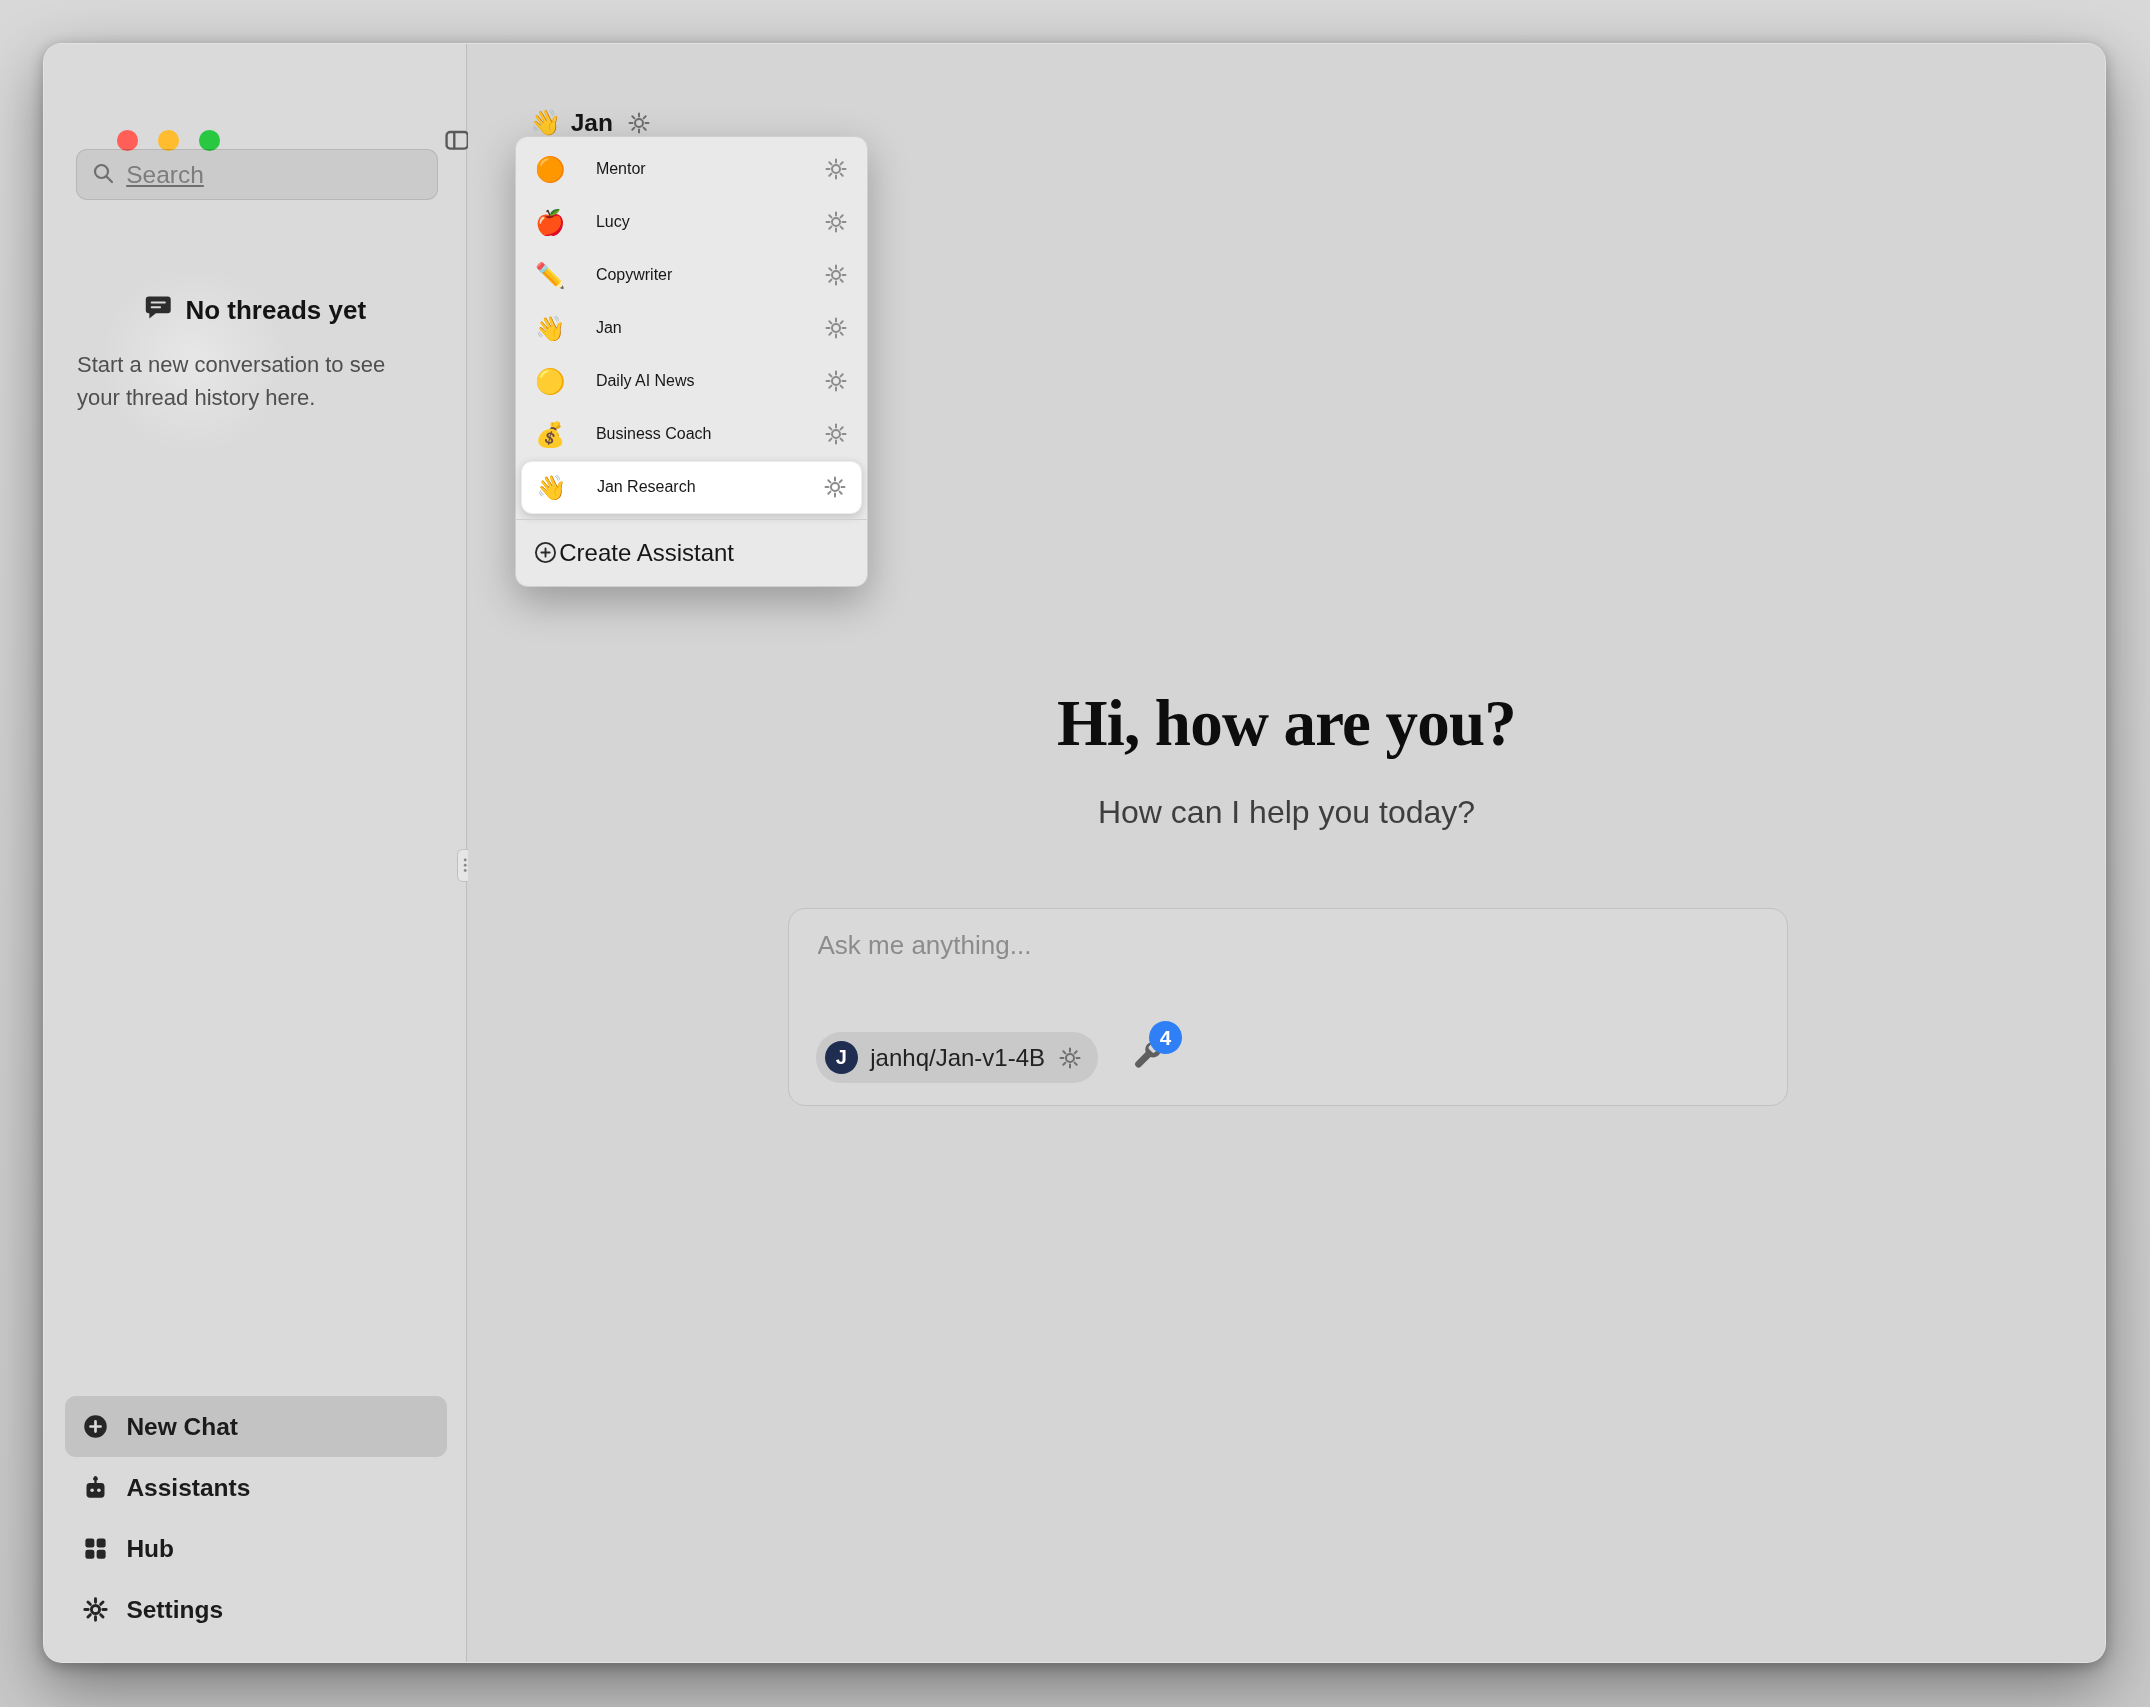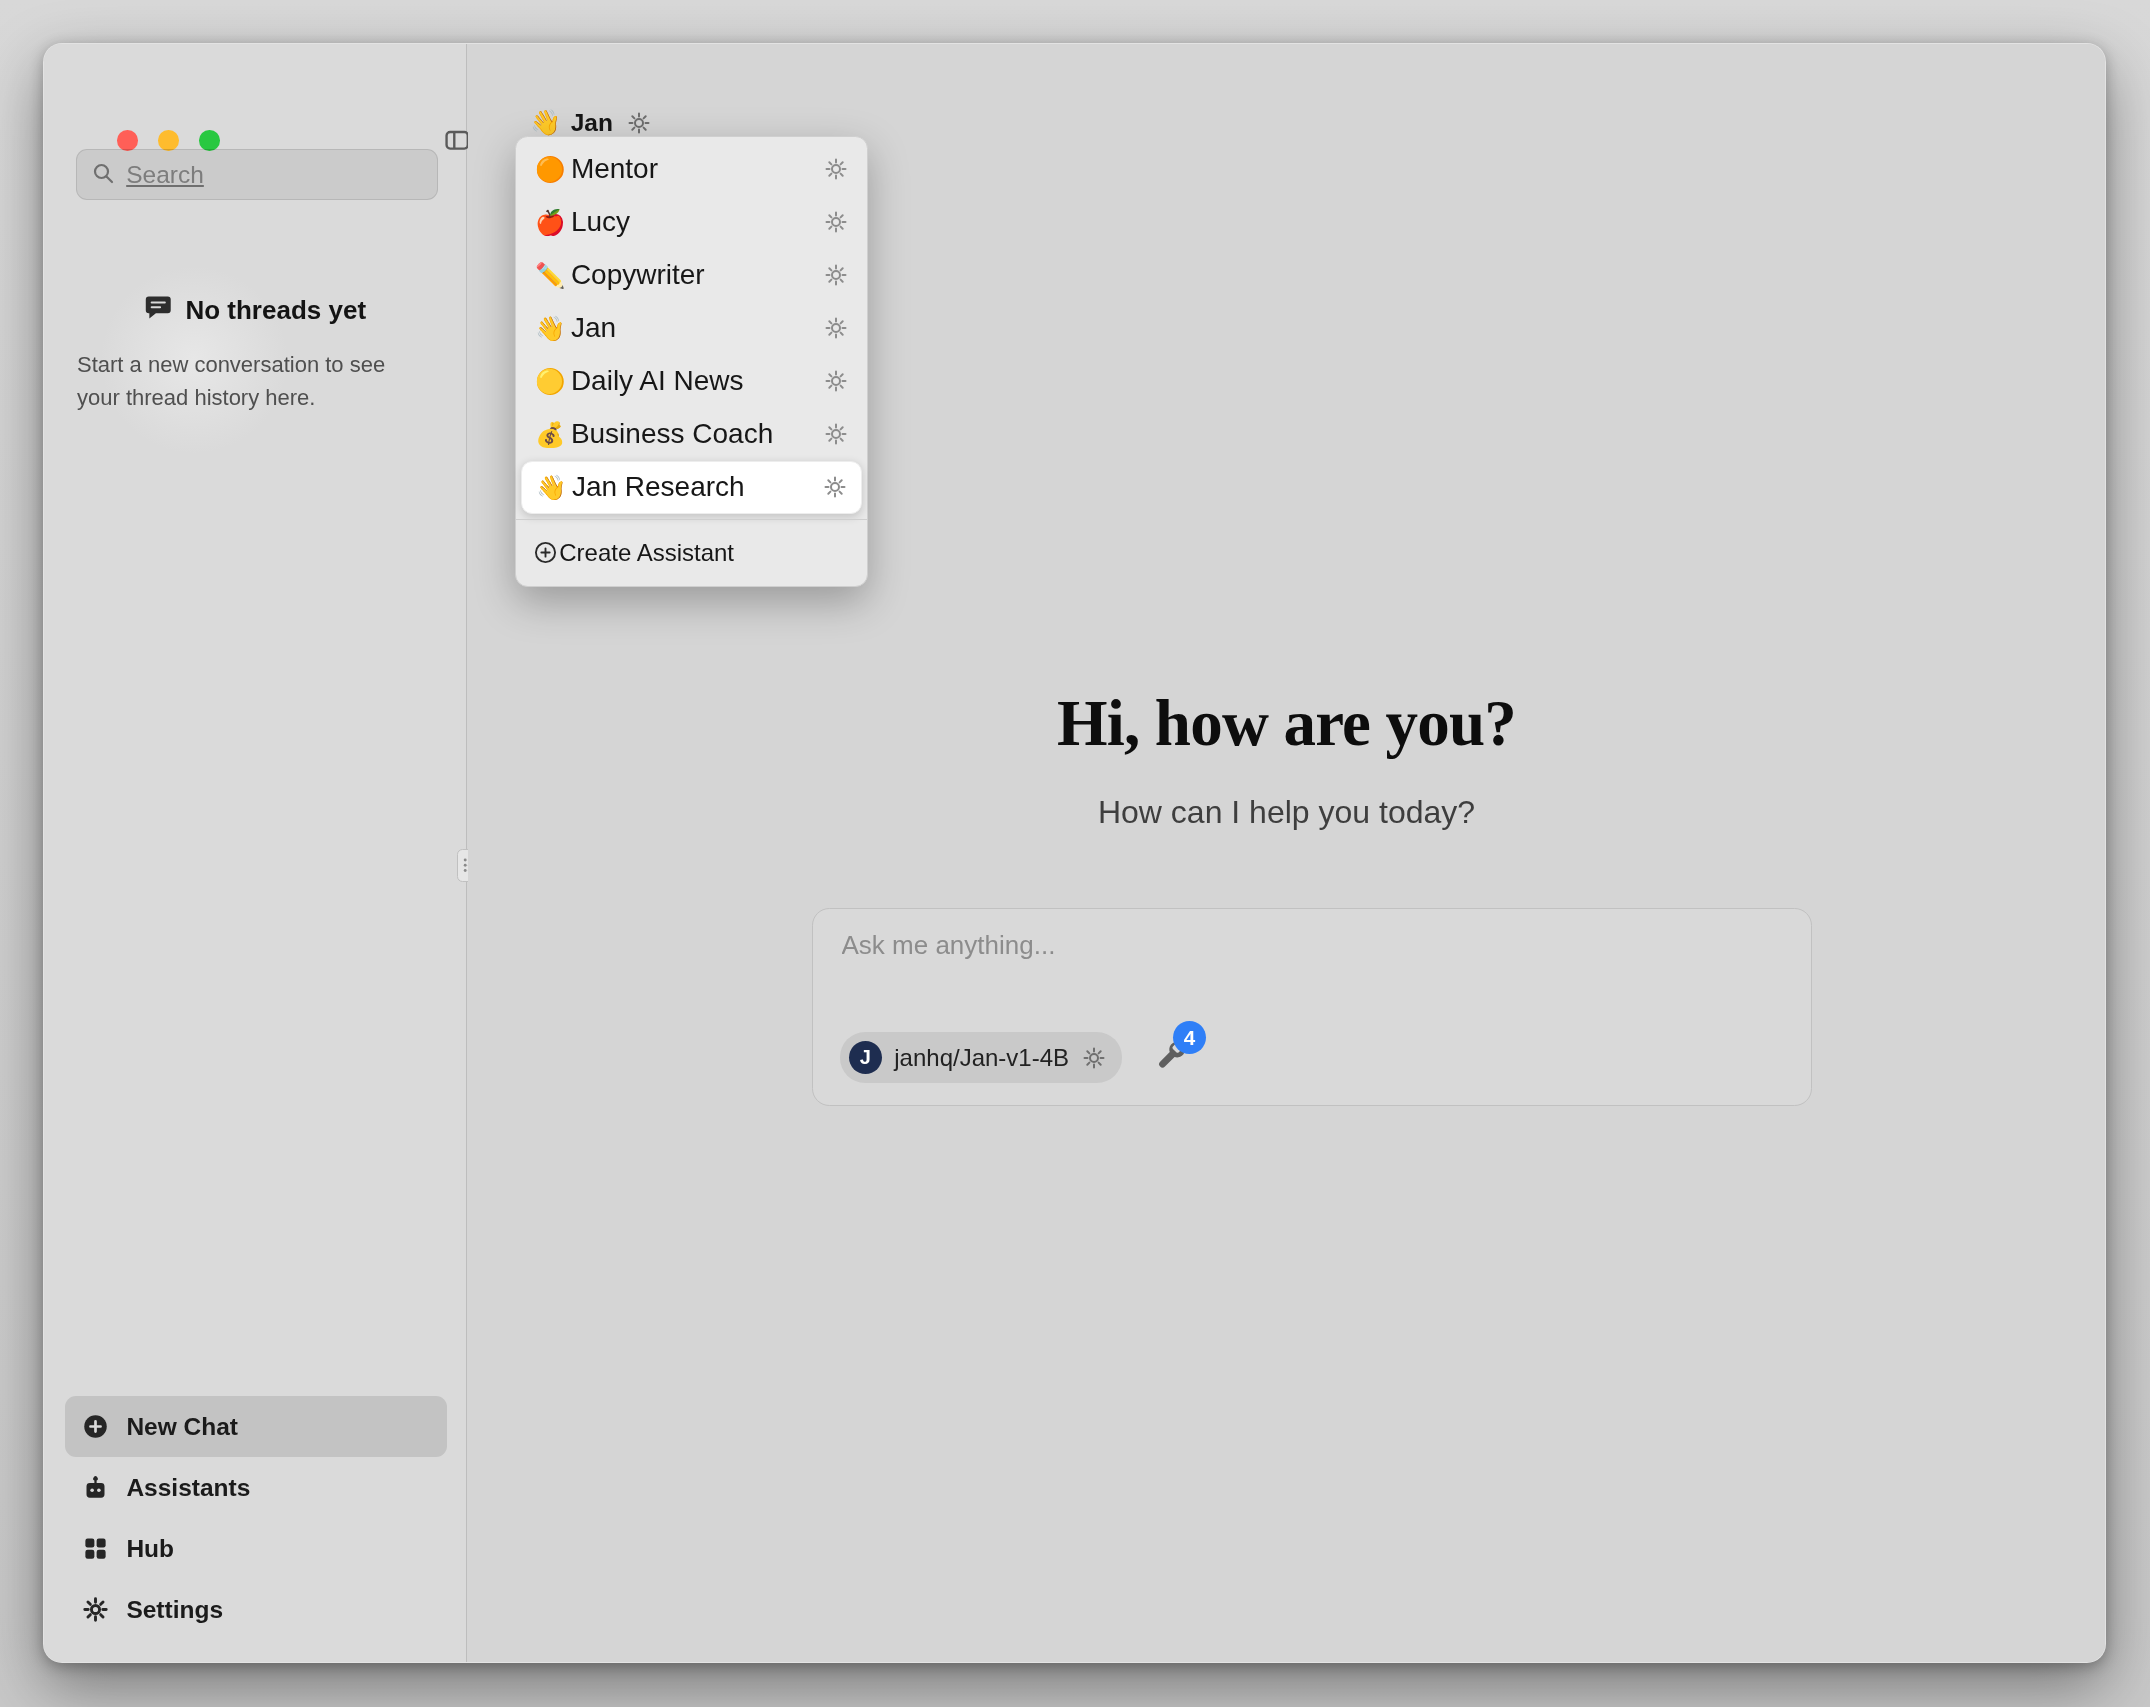"Mentor" .menu-item .label { font-size: 28px -> 16px; margin-left: none -> 25px }
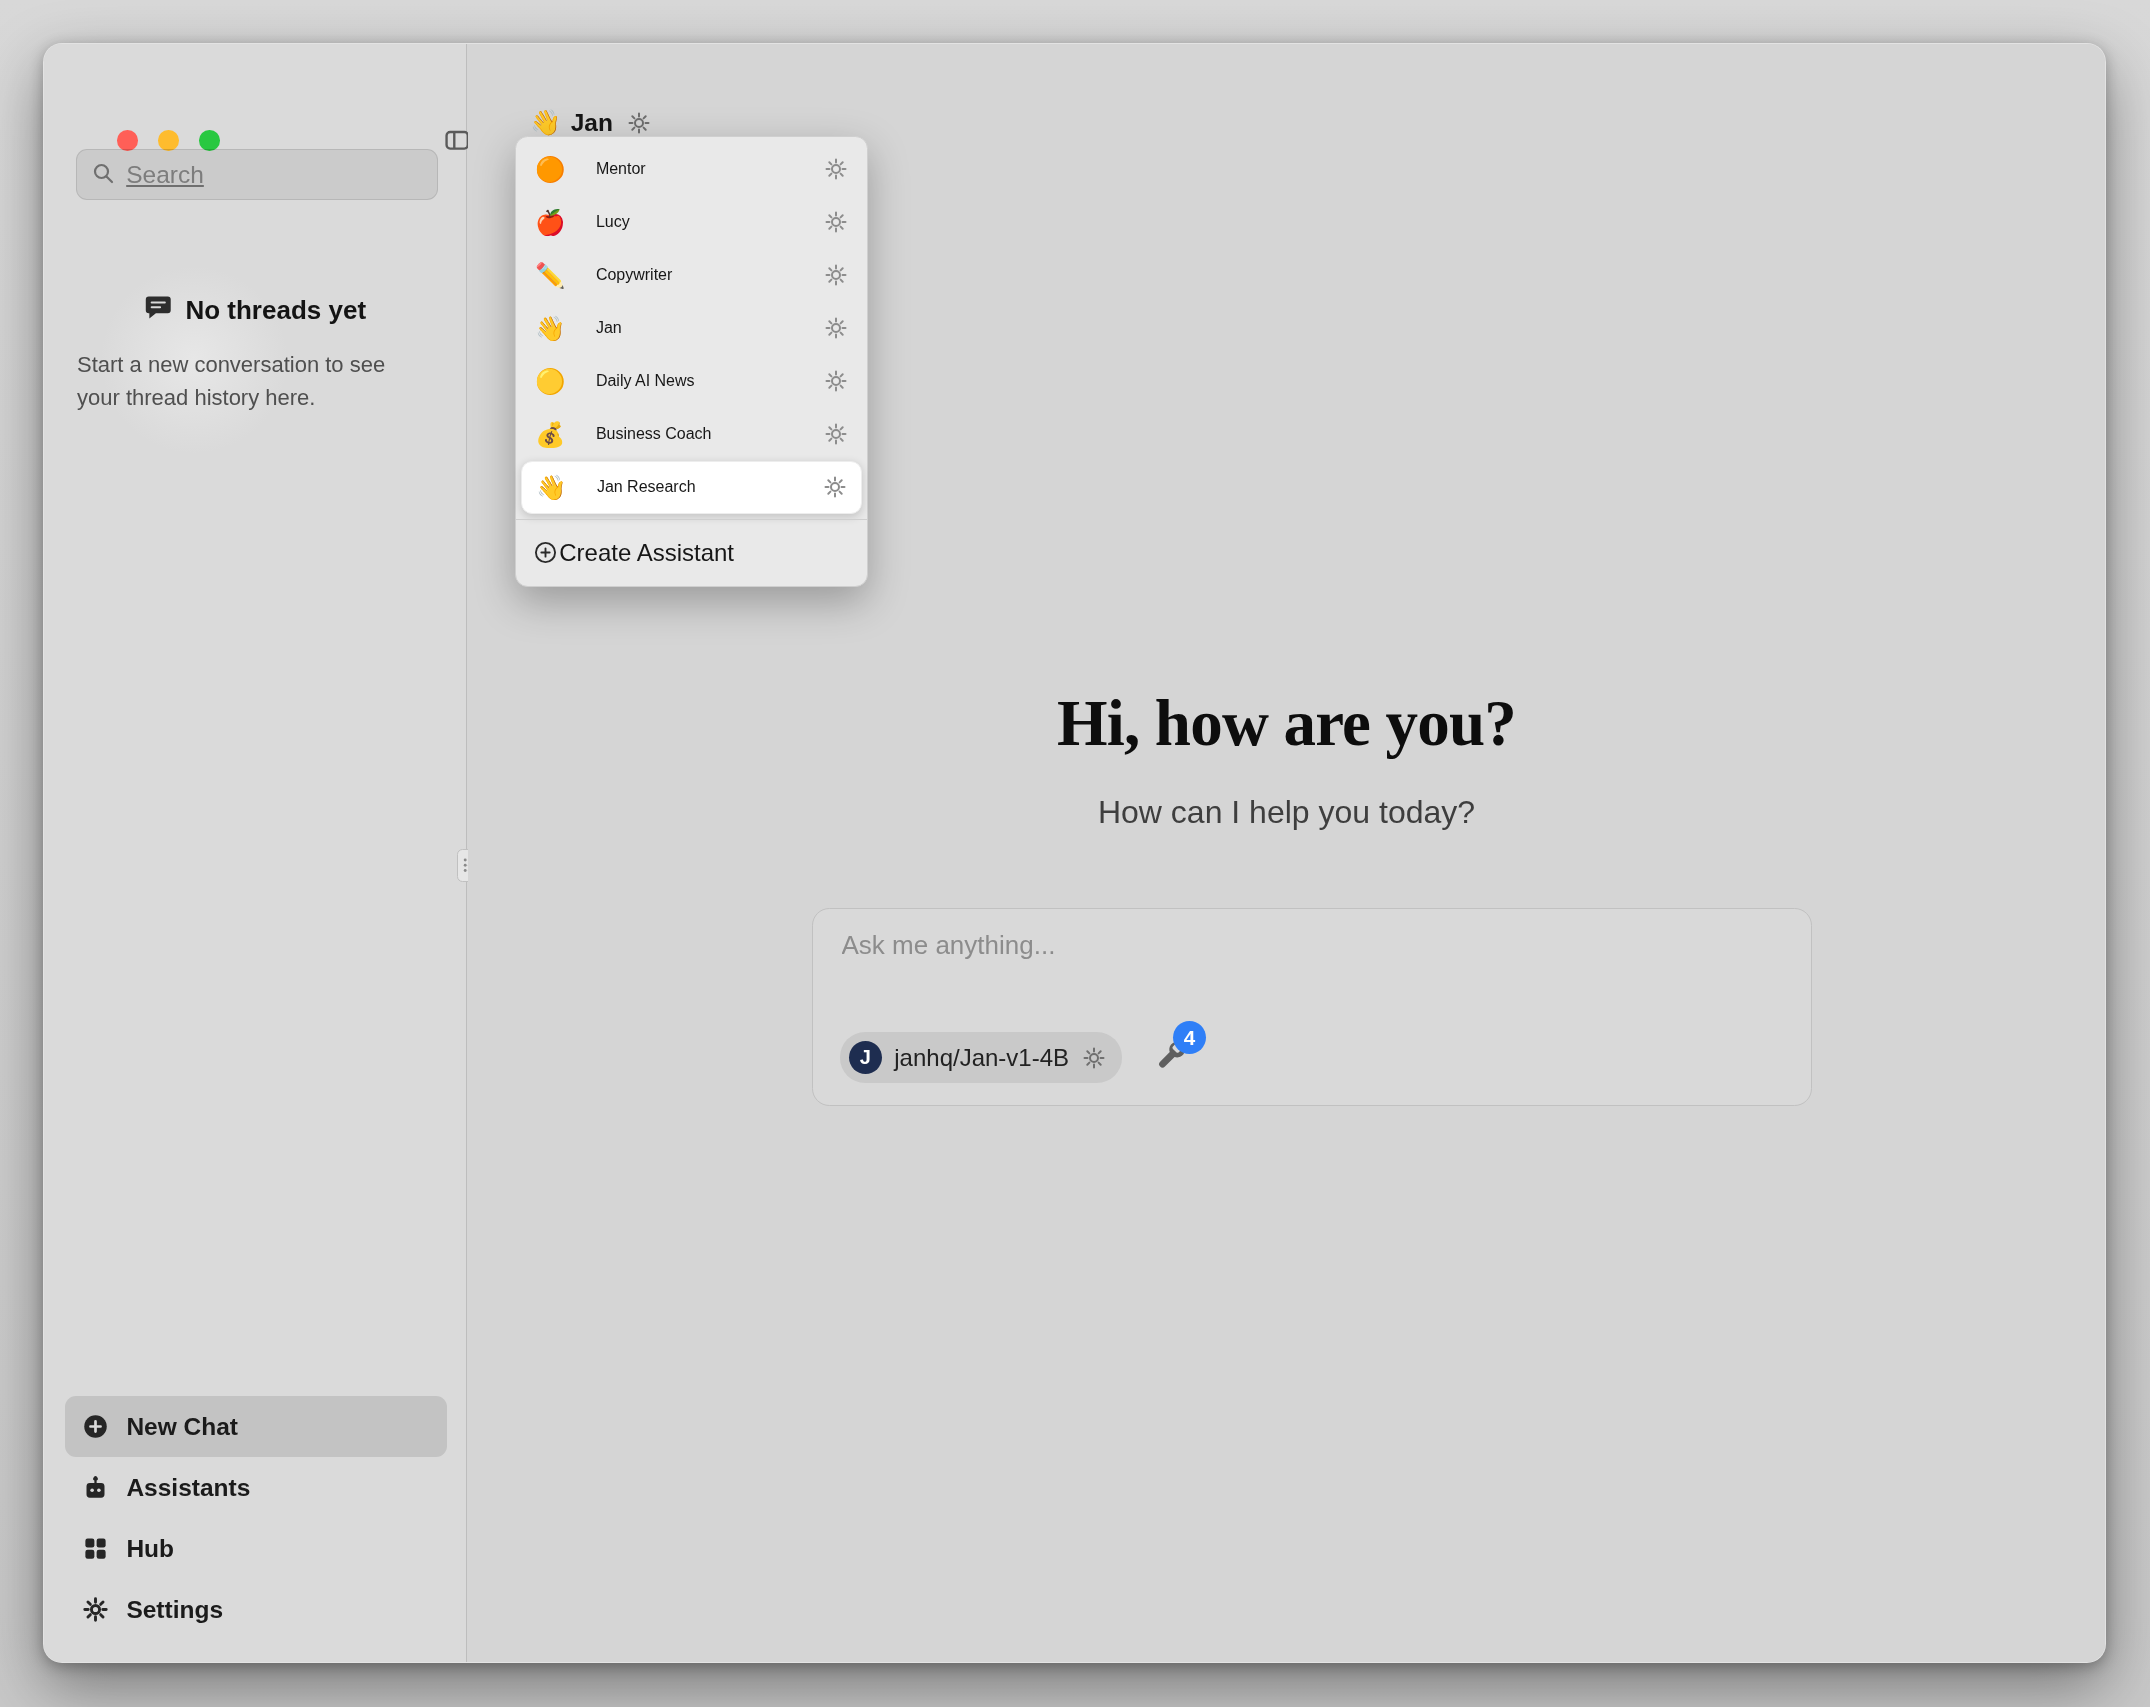"Ask me anything..." .composer { margin-left: 24px -> none }
